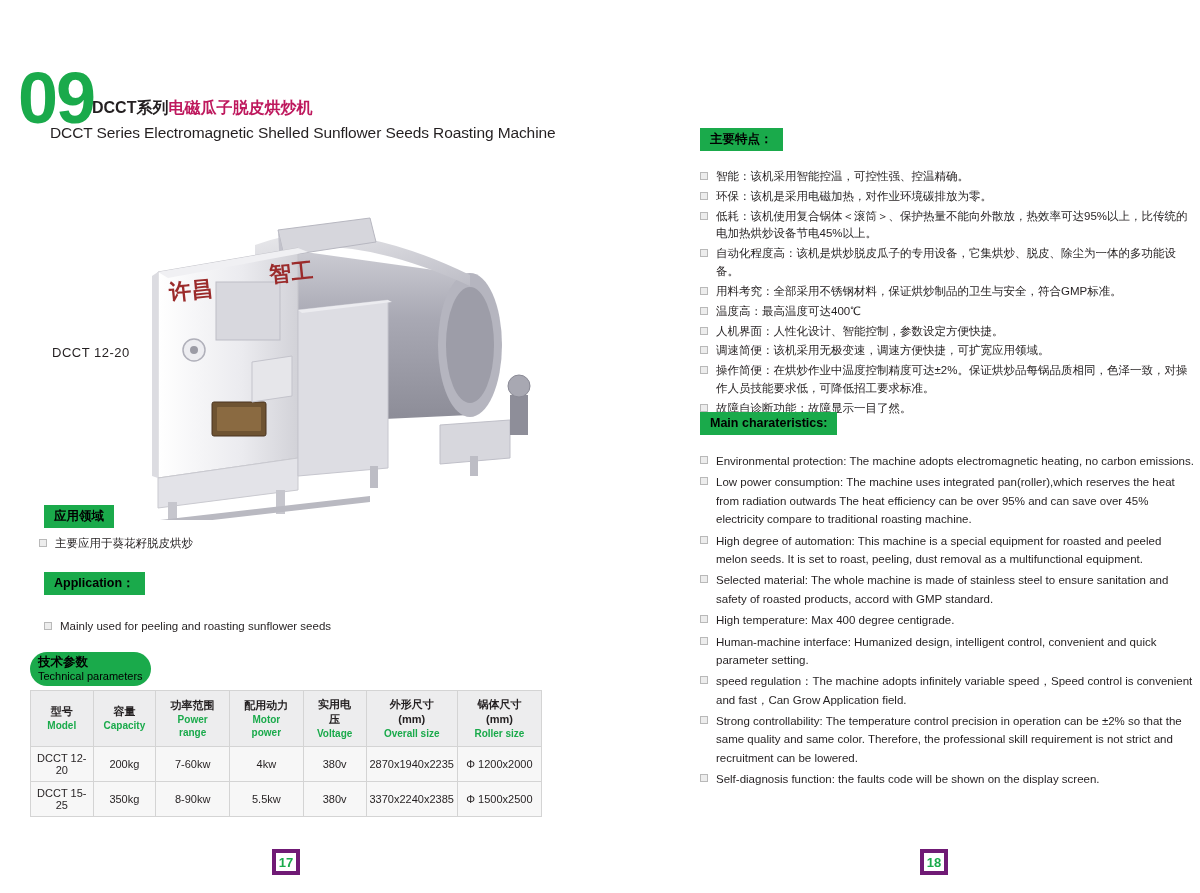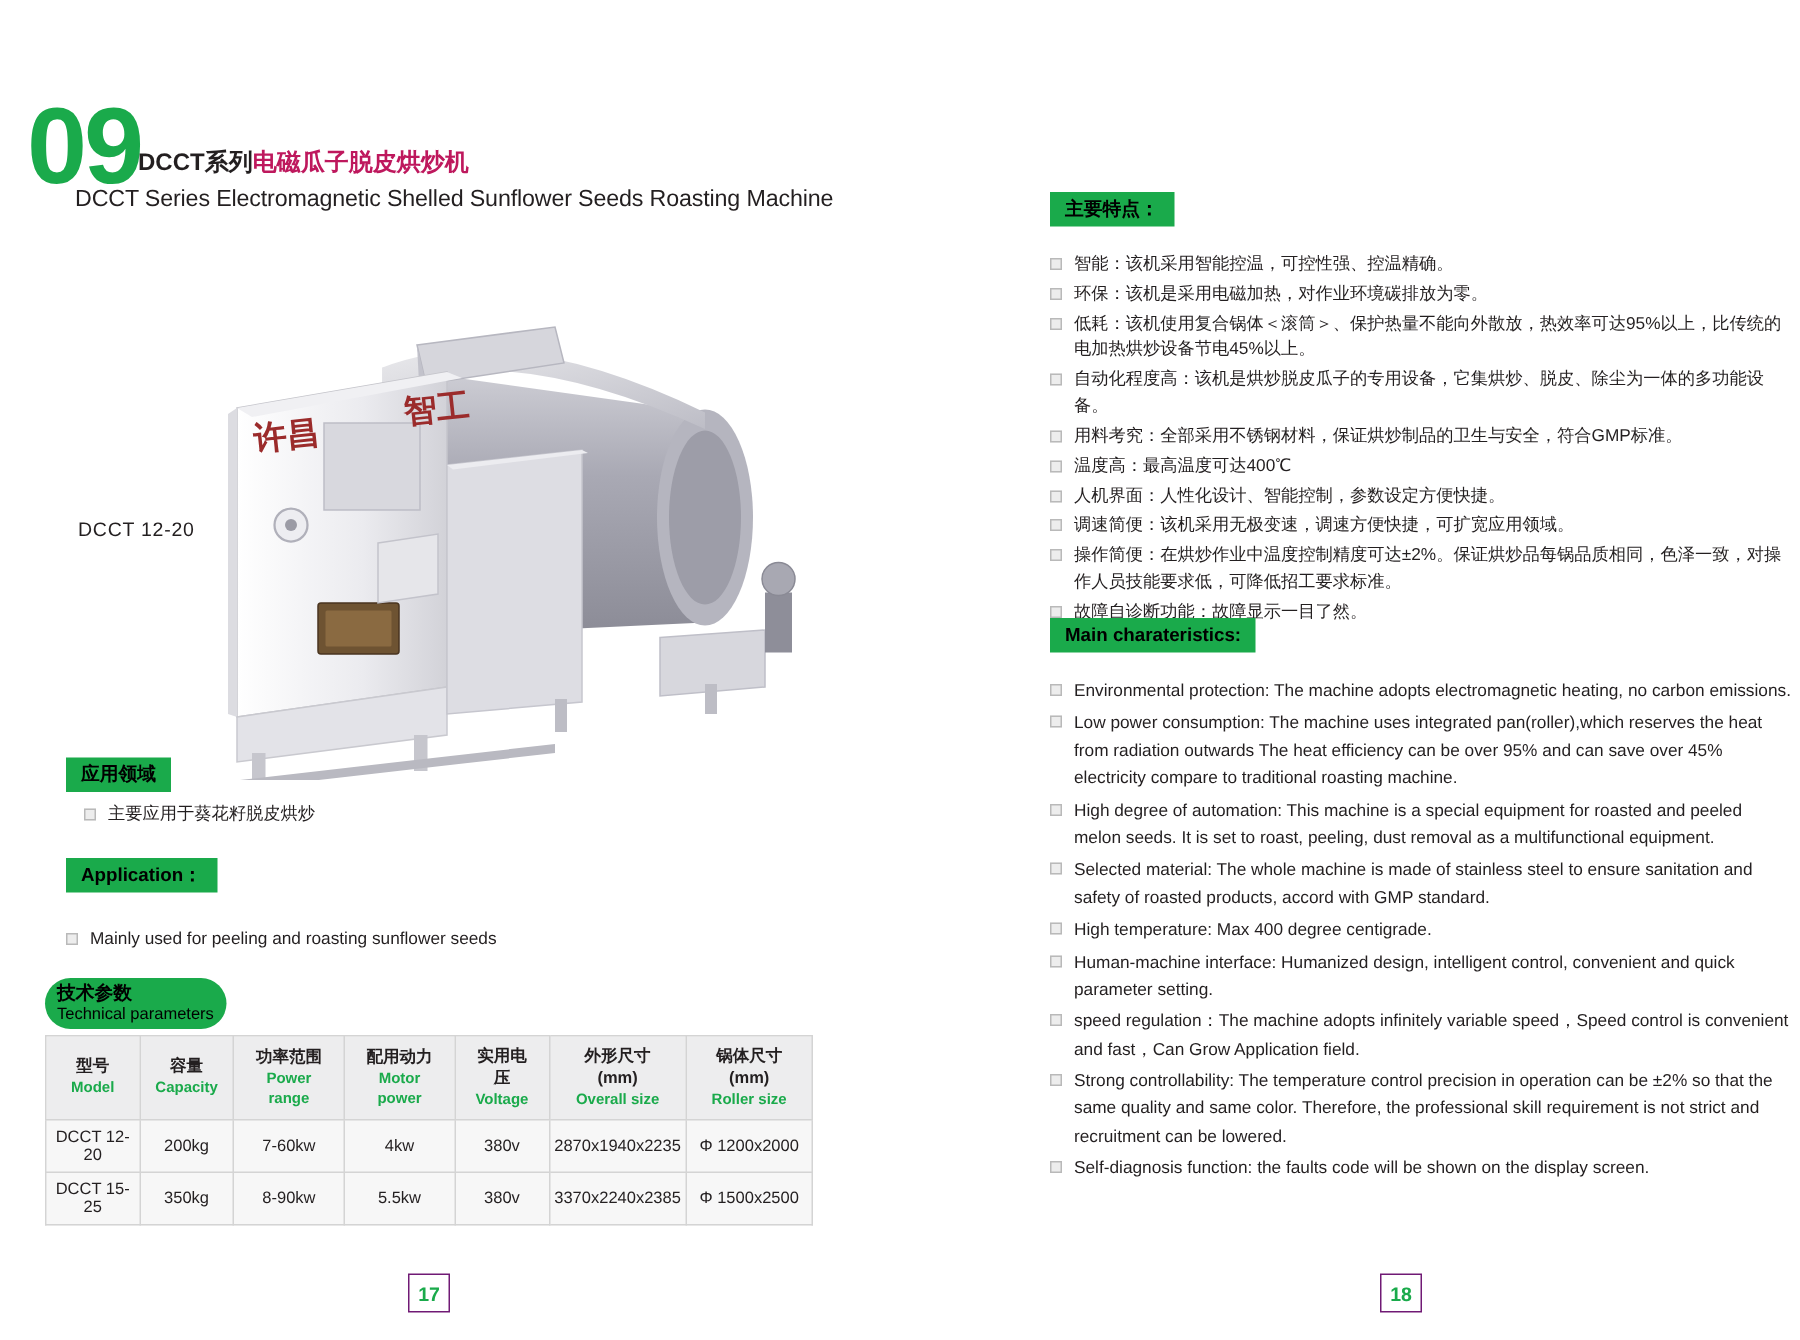"主要应用于葵花籽脱皮烘炒" .l-app-list { left: 56px -> 39px }
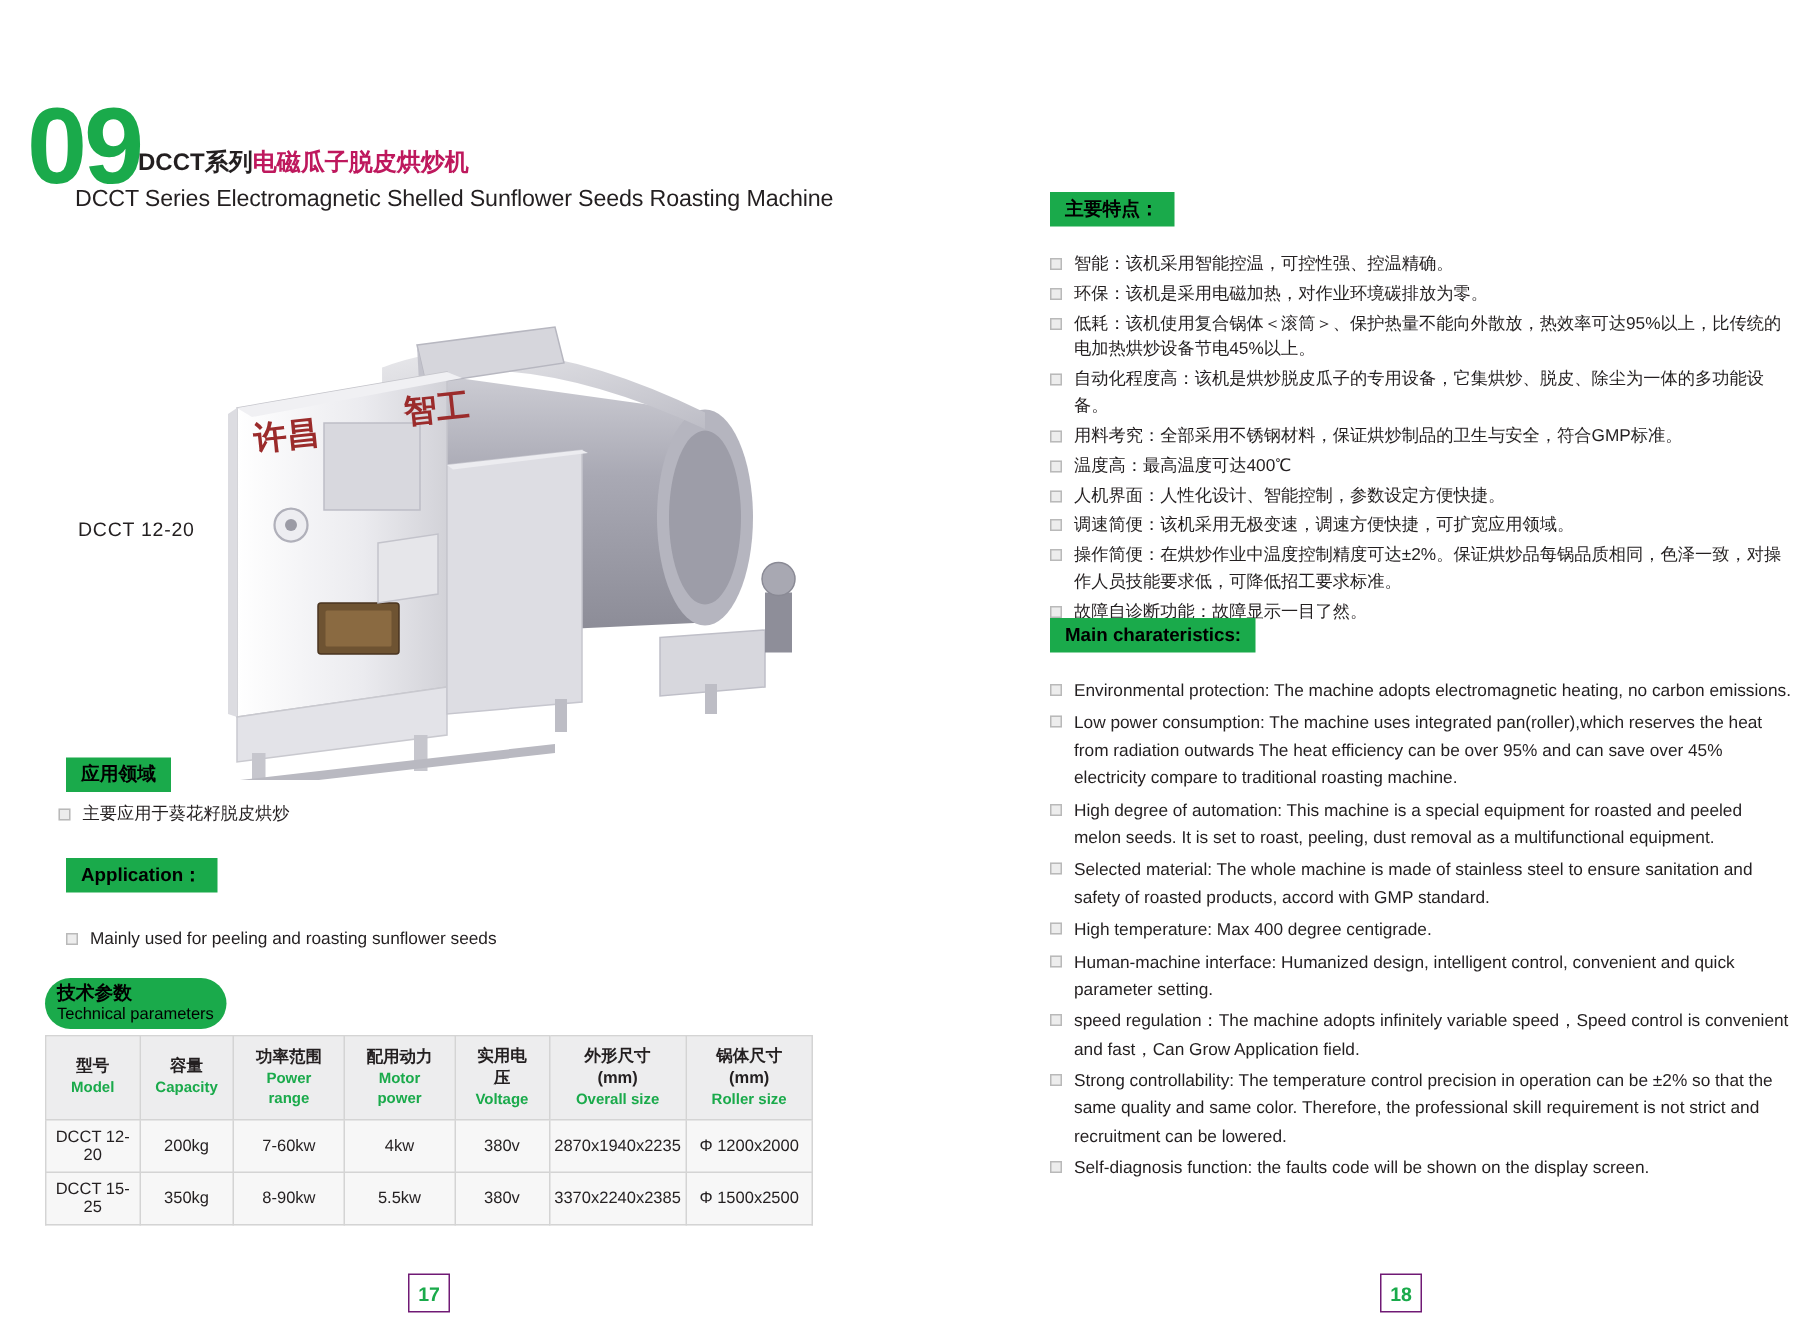"17" .pgnum { border: 1px solid #701a75 -> 4px solid #701a75 }
